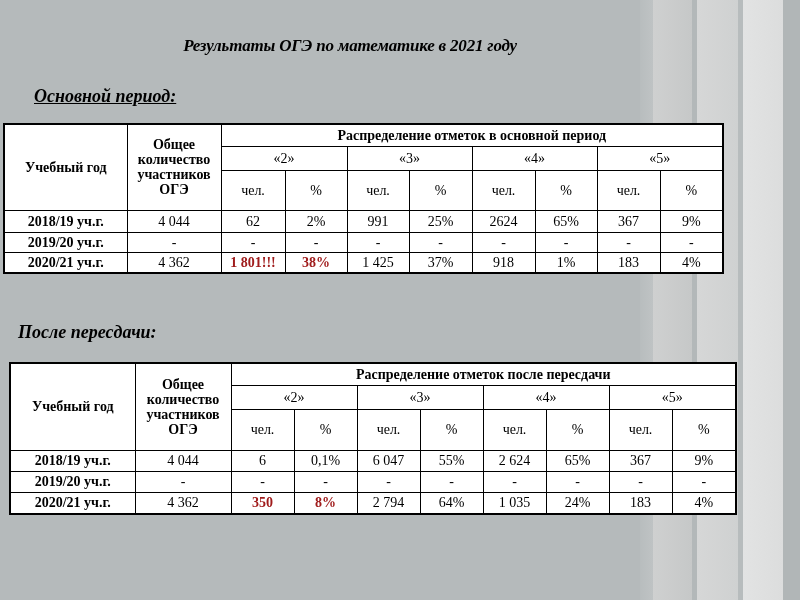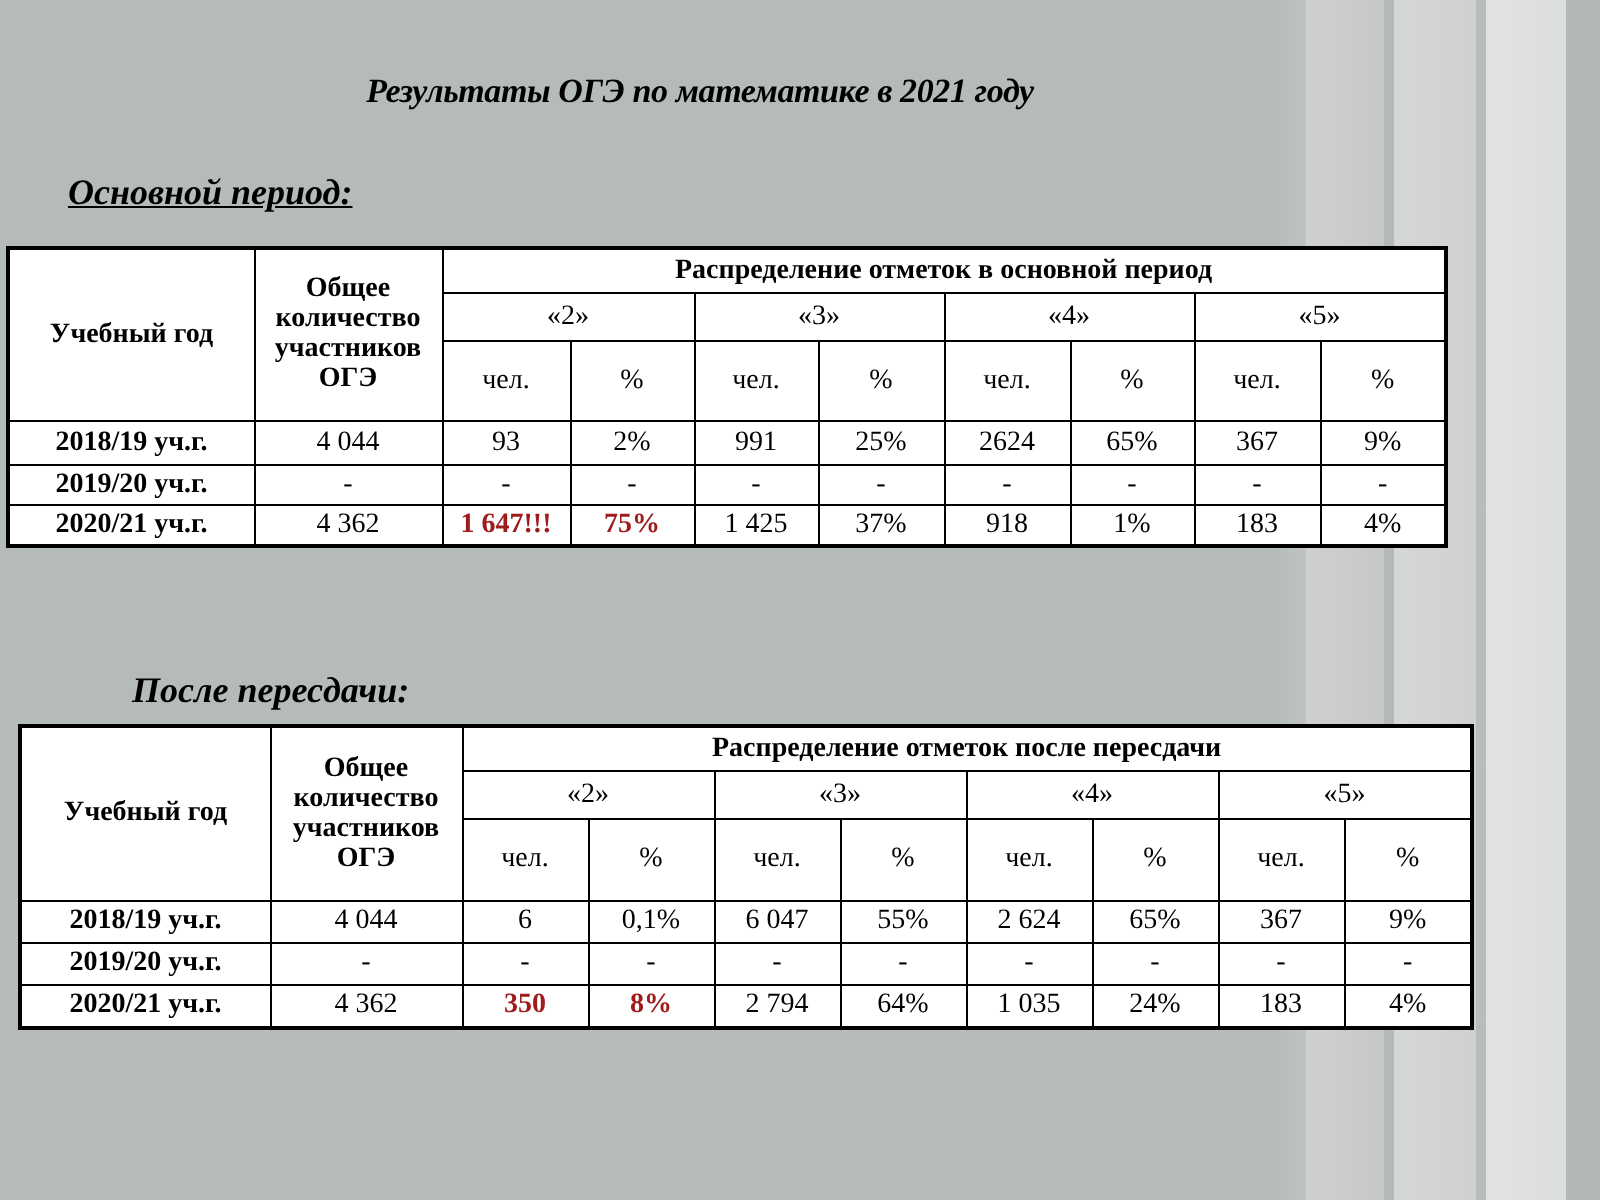"93" td { text: 93 -> 62 }
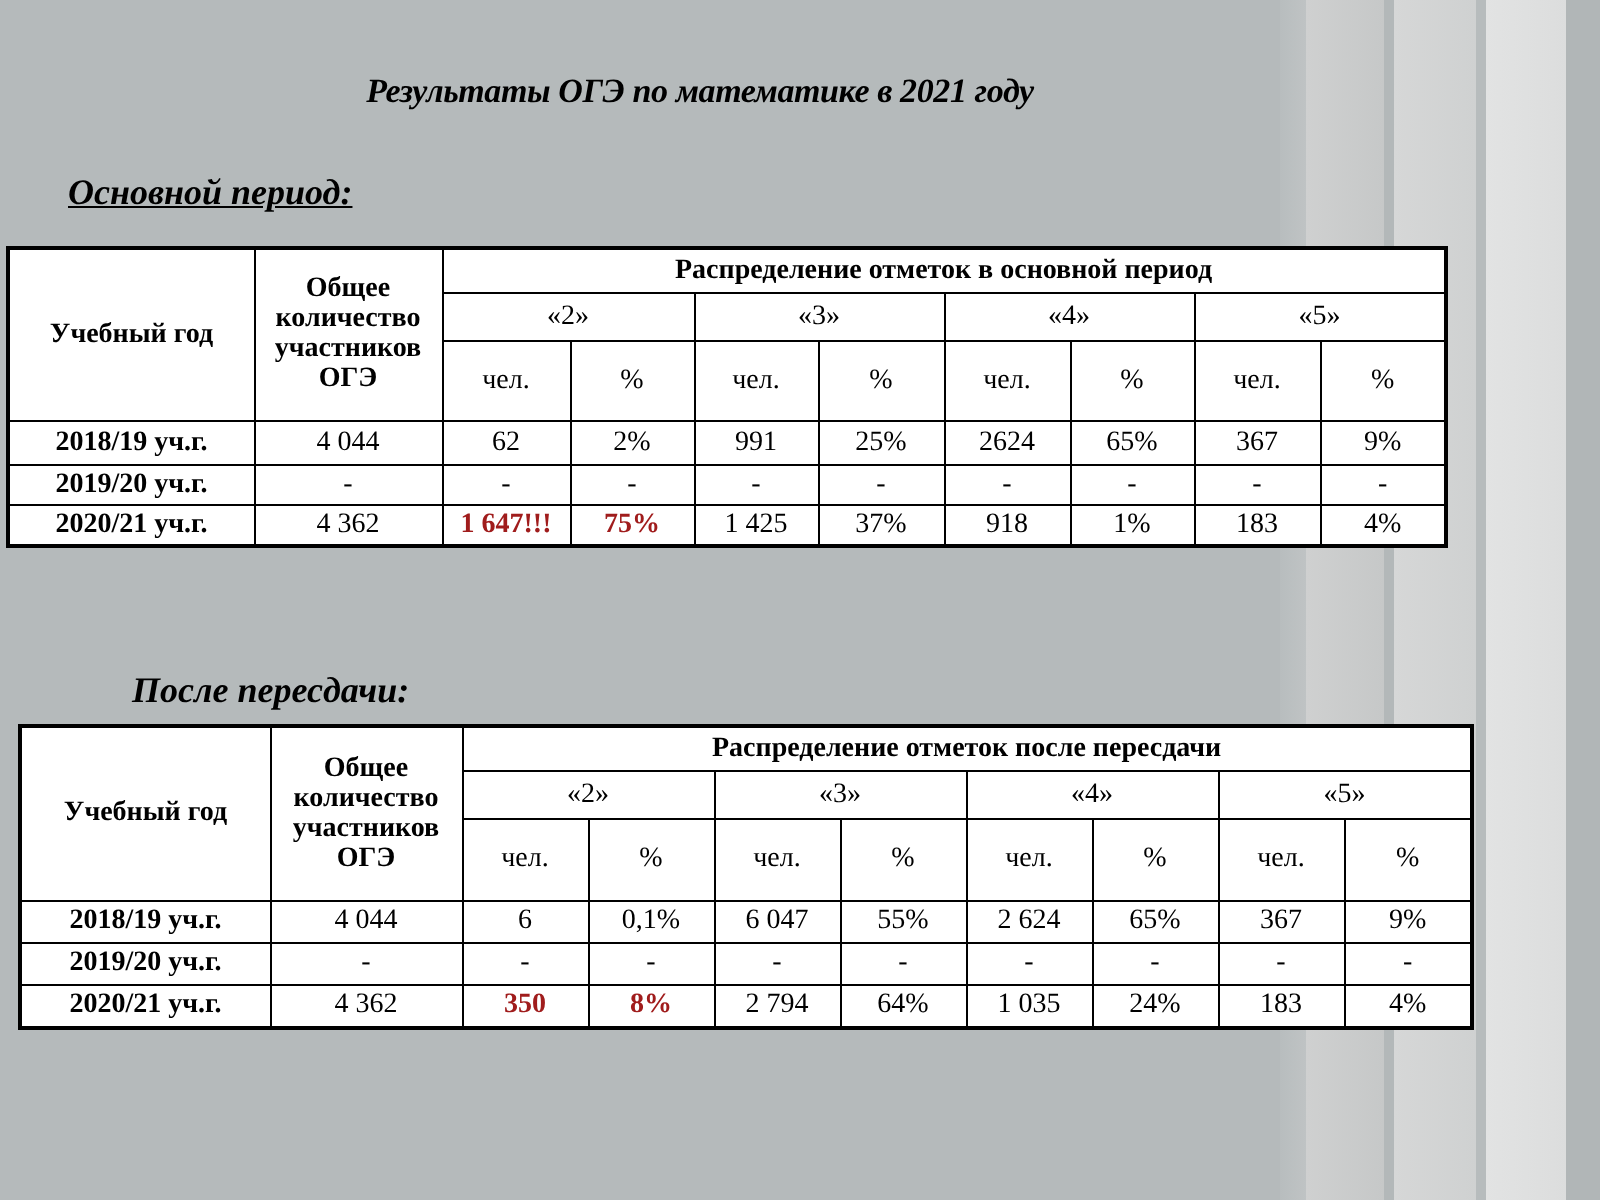"1 647!!!" td.red { text: 1 647 -> 1 801 }
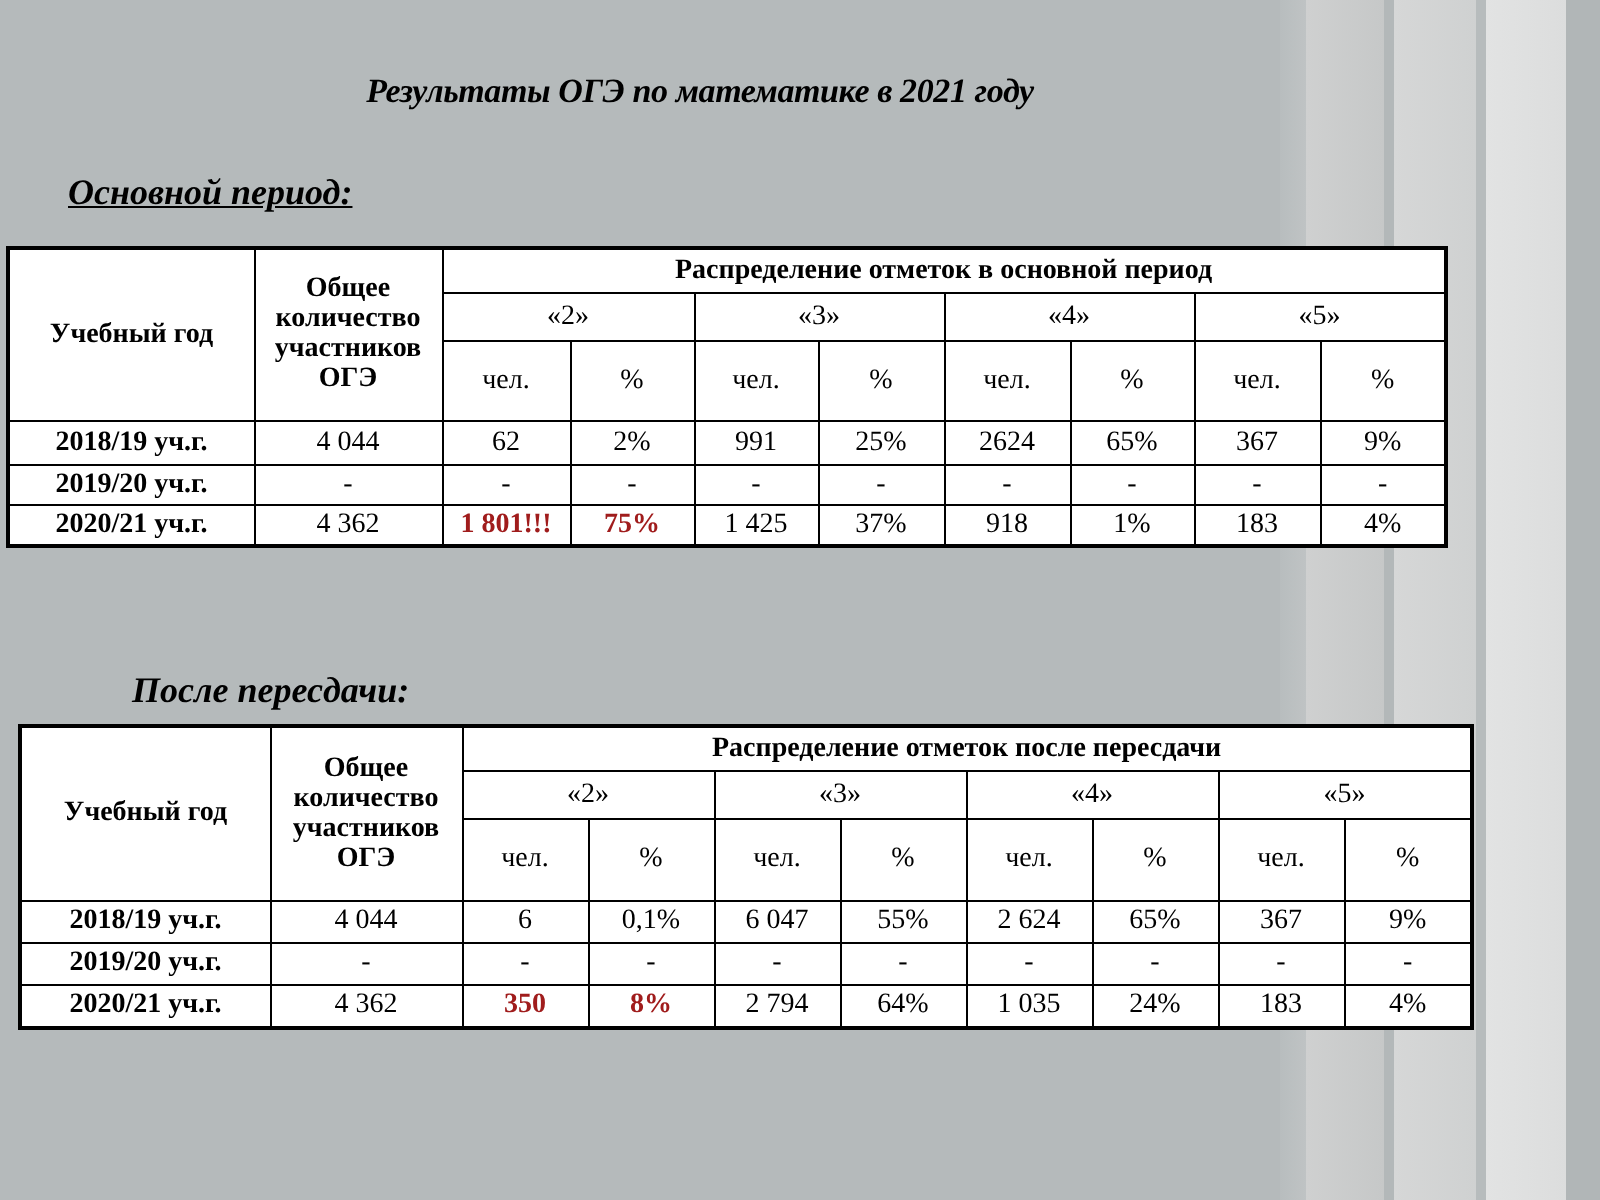"75%" td.red { text: 75% -> 38% }
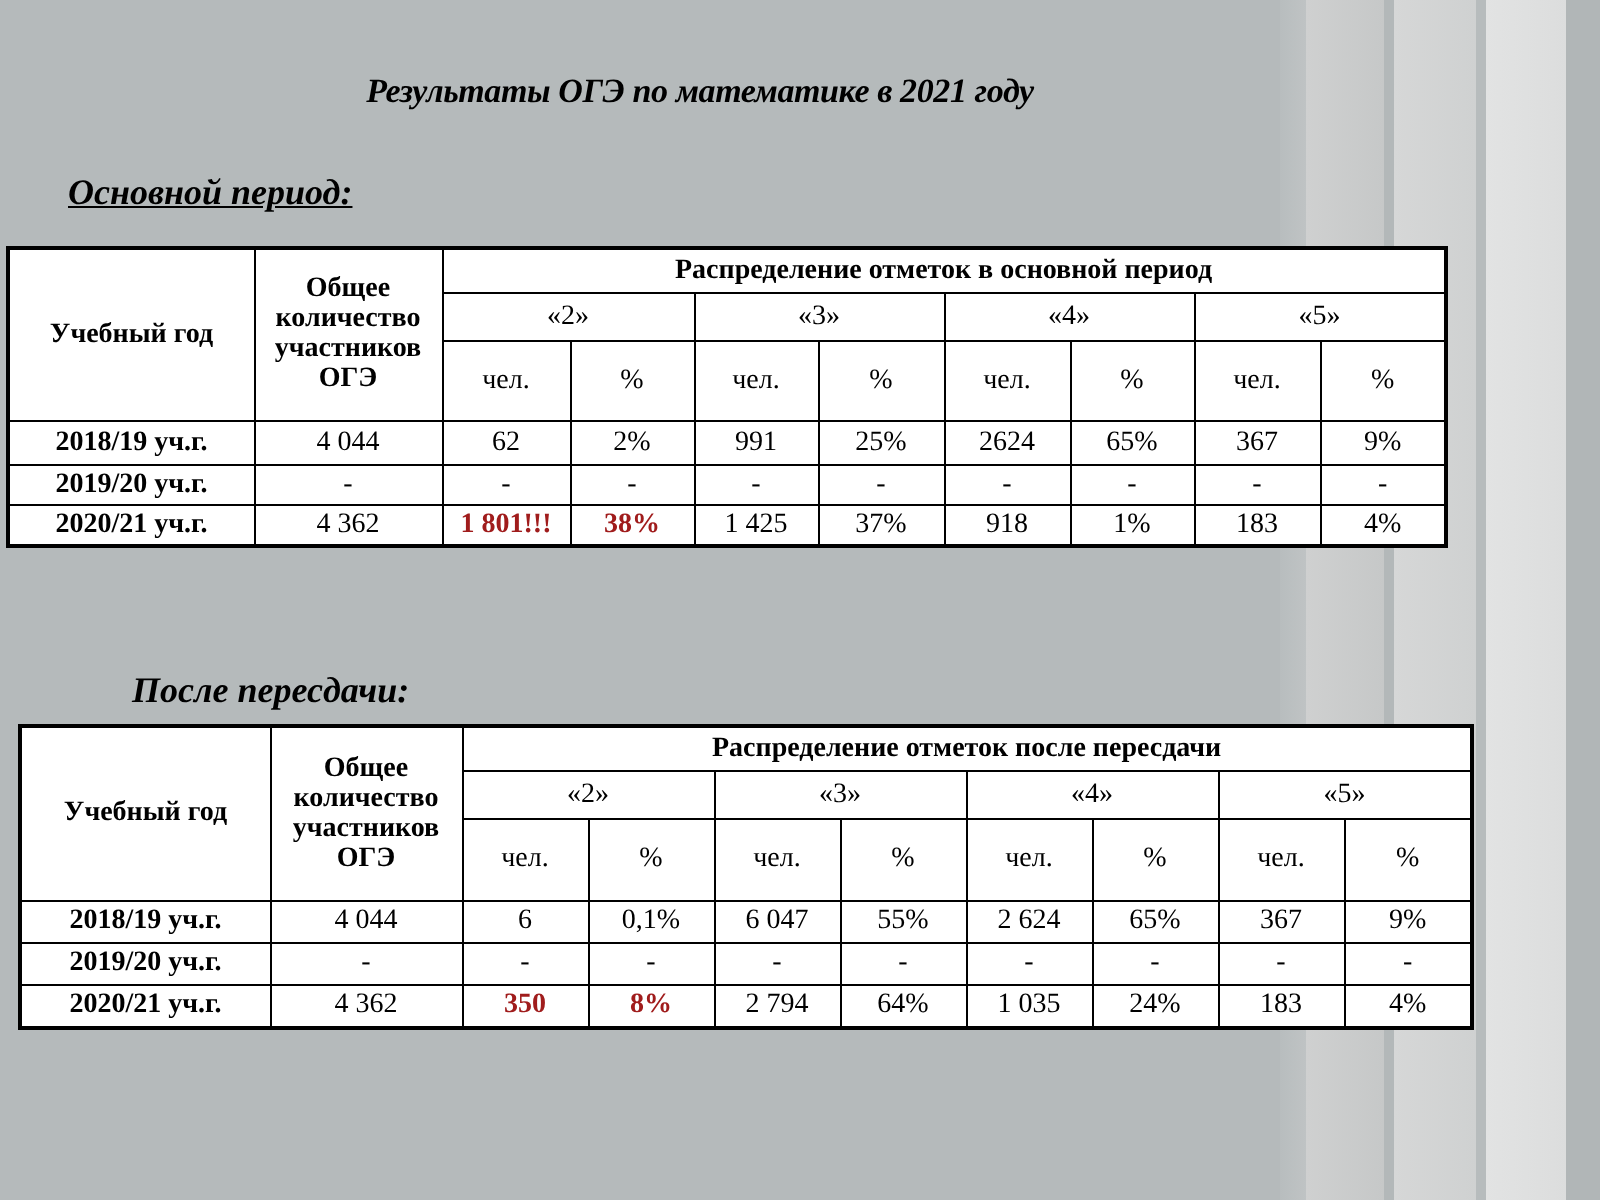"После пересдачи:" div.section-label { margin-left: 48px -> none; top: 335px -> 322px }
